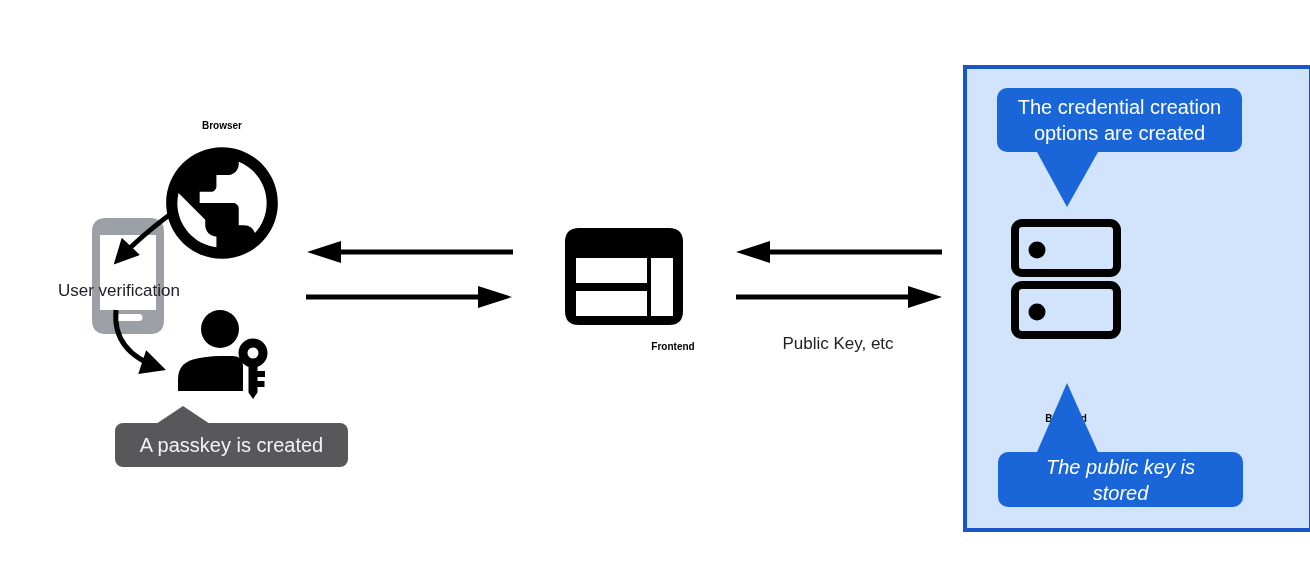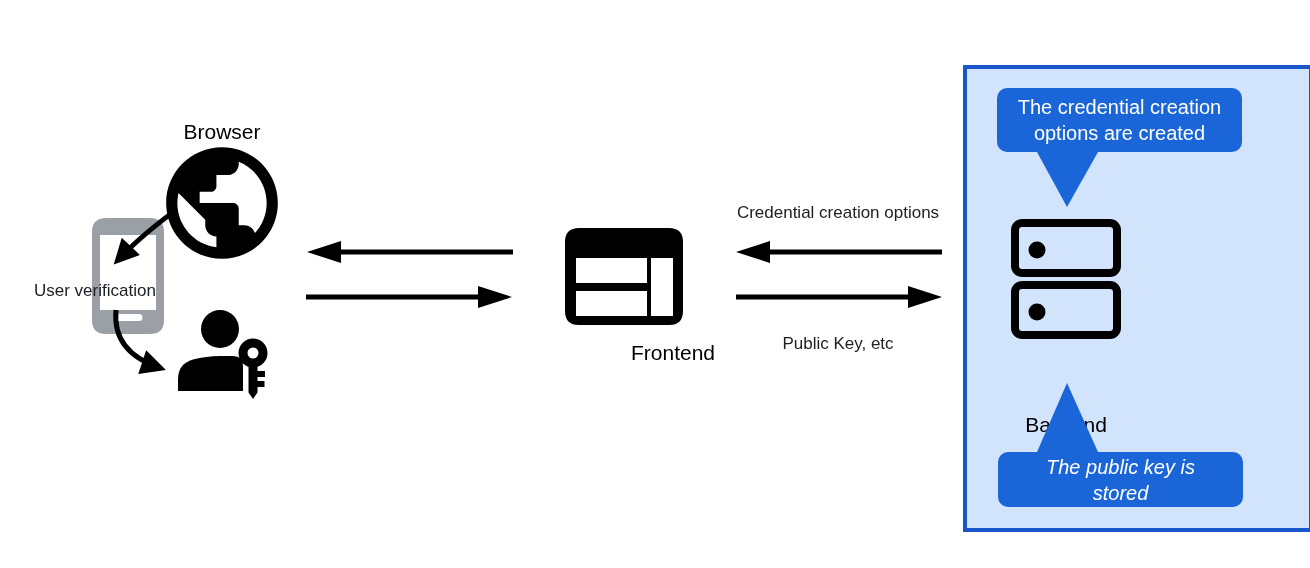"Browser" .node-label { font-size: 21px -> 10px; font-weight: normal -> bold }
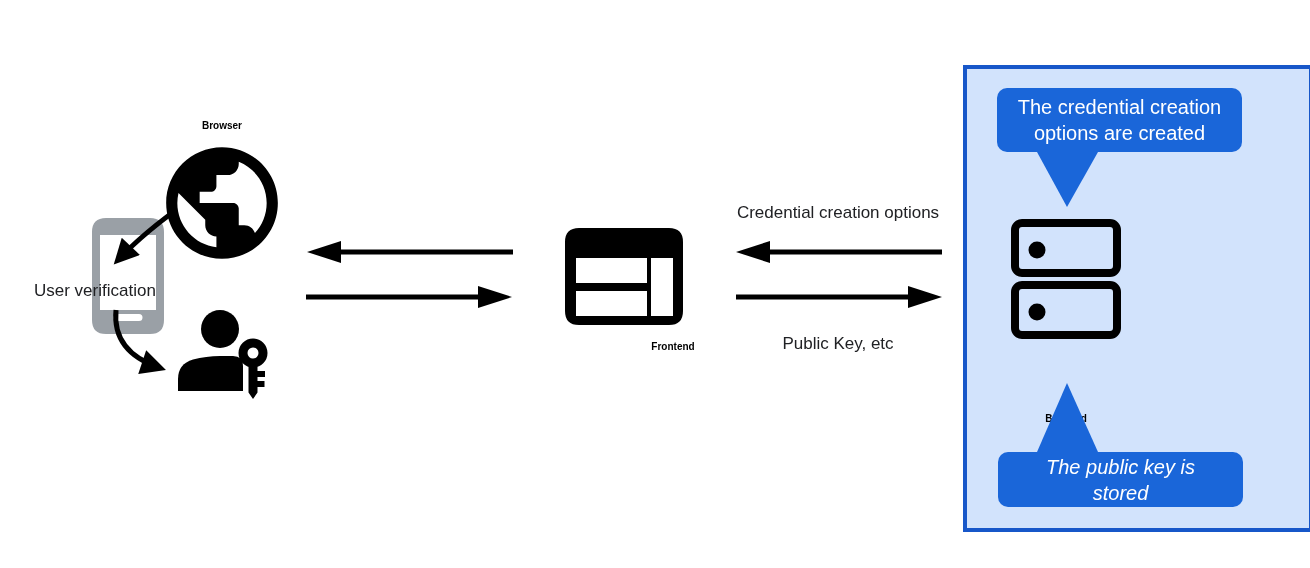"Credential creation options" div.abs { html: <div>Credential creation options</div> -> none }
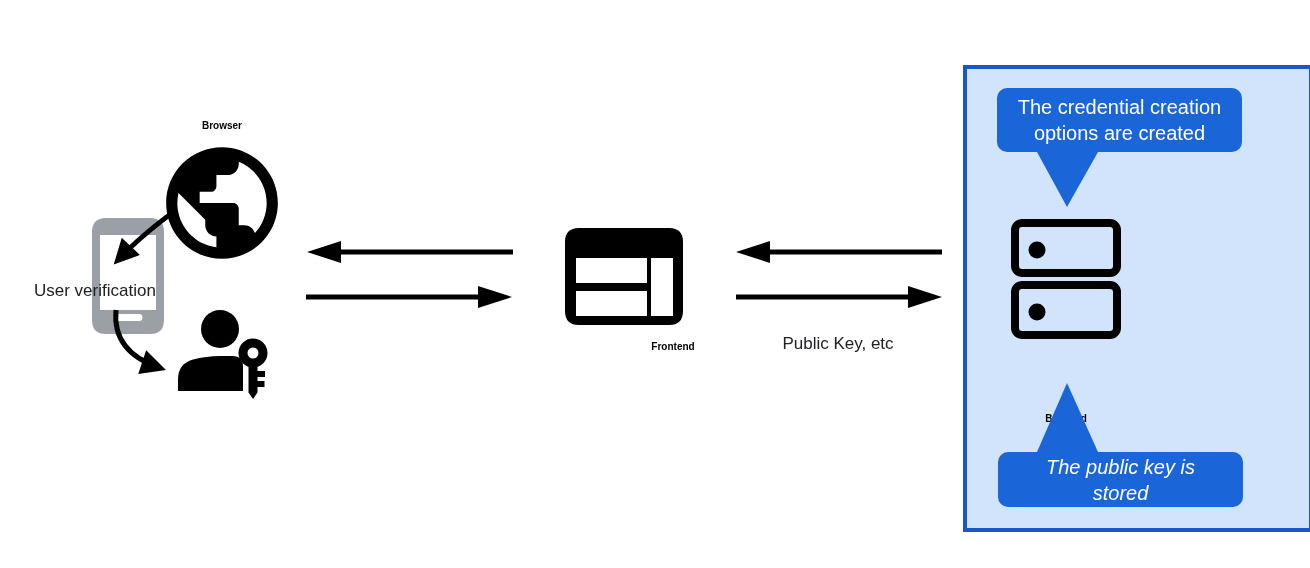"User verification" div.abs { left: 34px -> 58px }
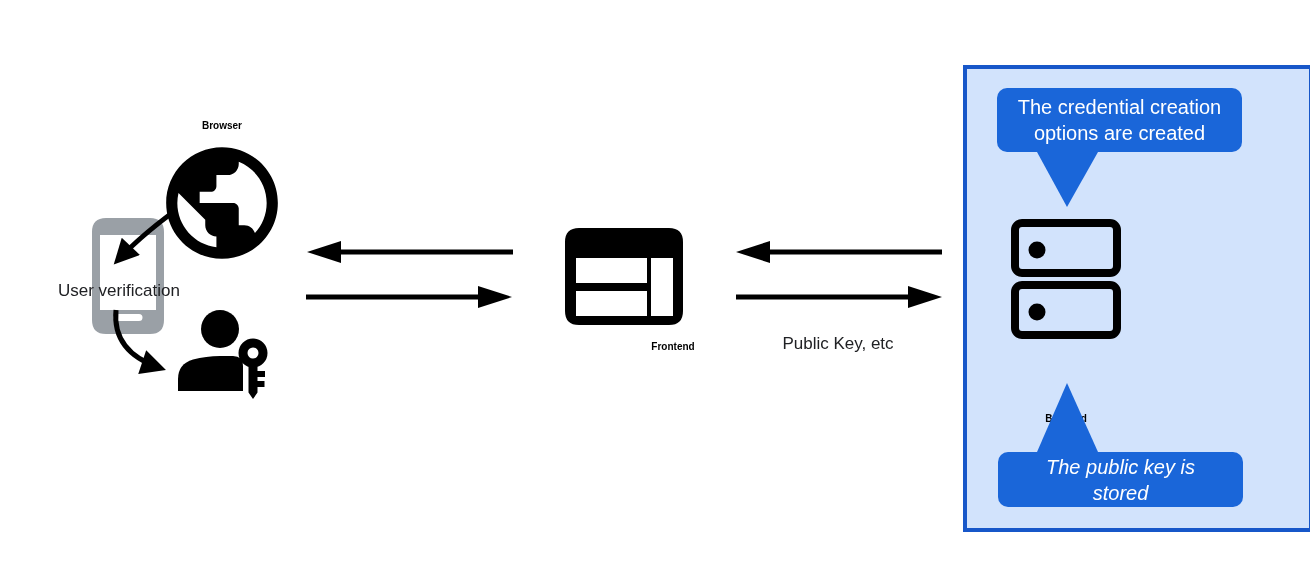"A passkey is created" div.abs { html: none -> <div> <span>A passkey is created</span> </div> }
